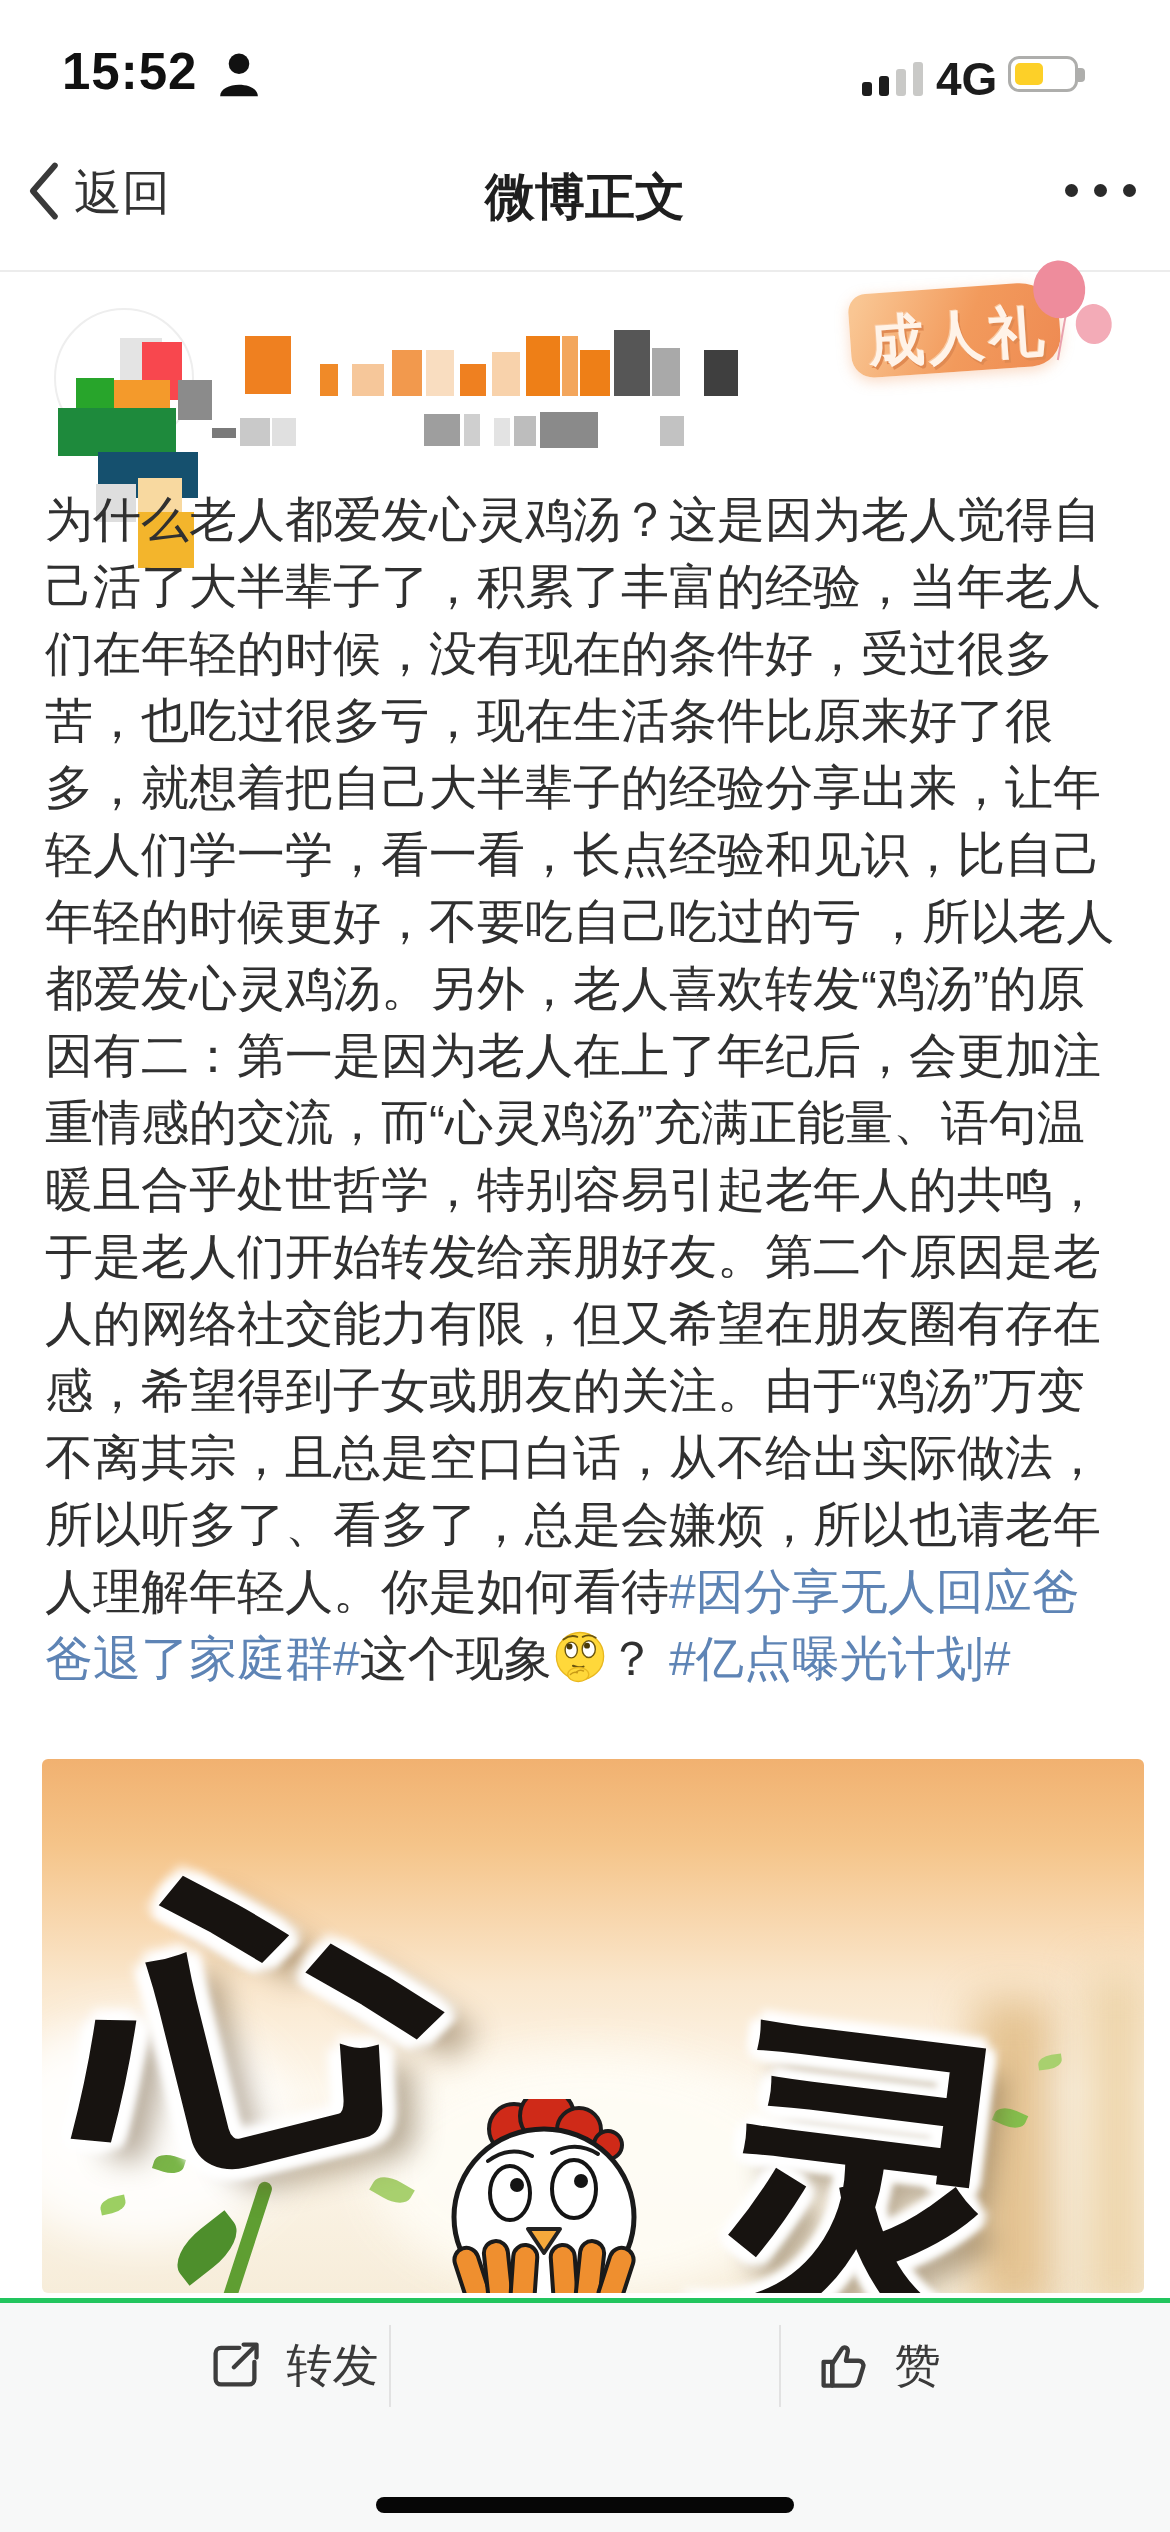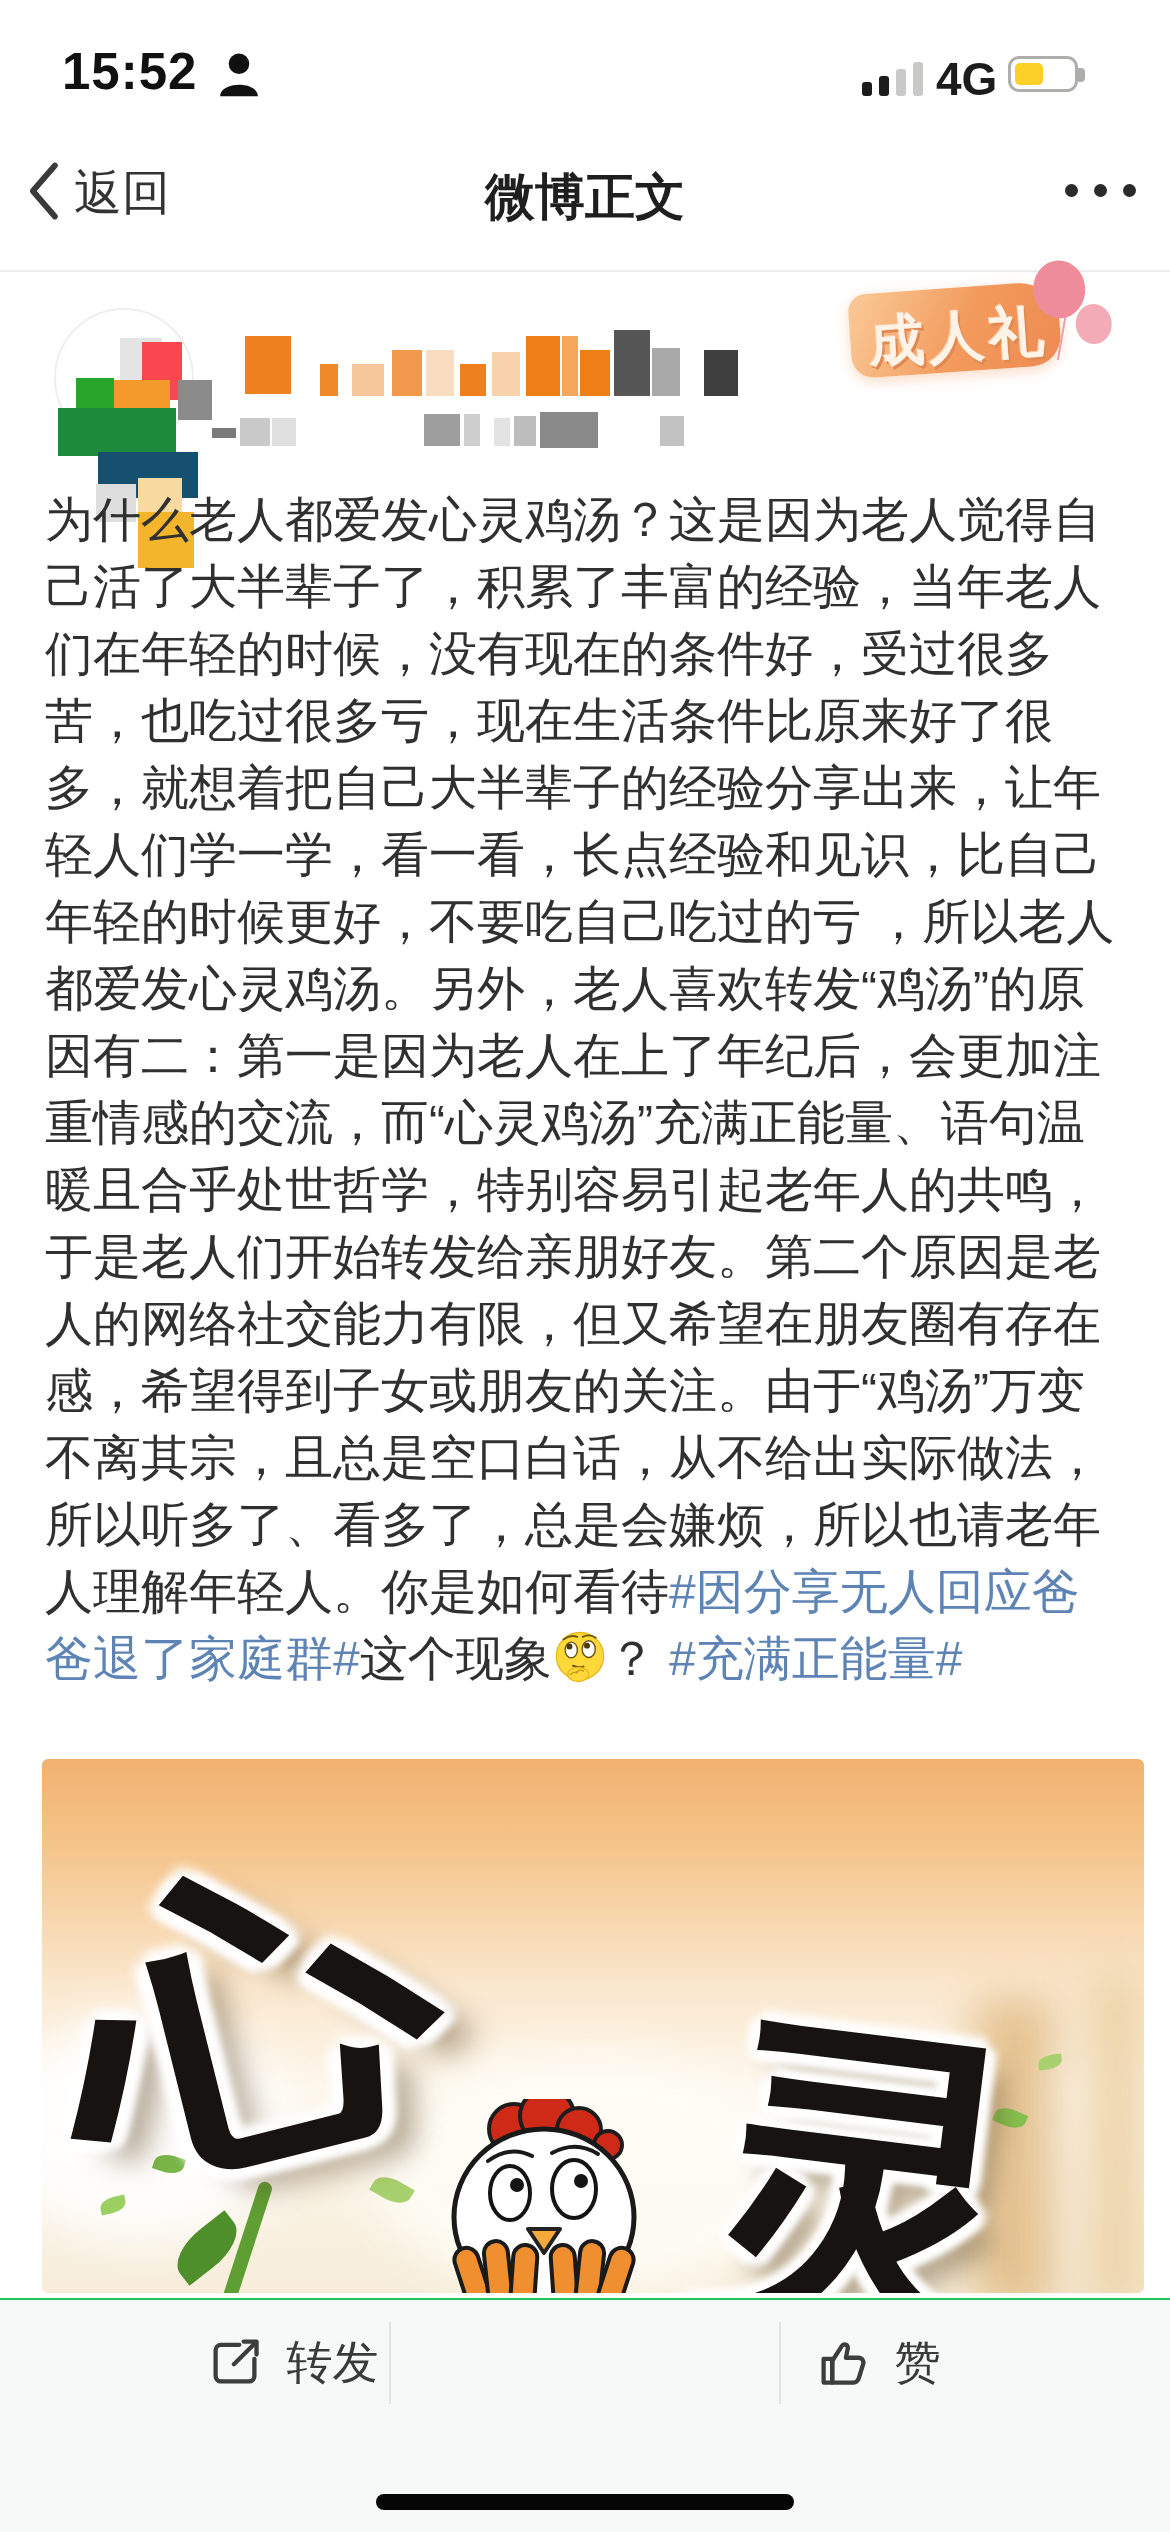"#充满正能量#" span.hashtag { text: 充满正能量 -> 亿点曝光计划 }
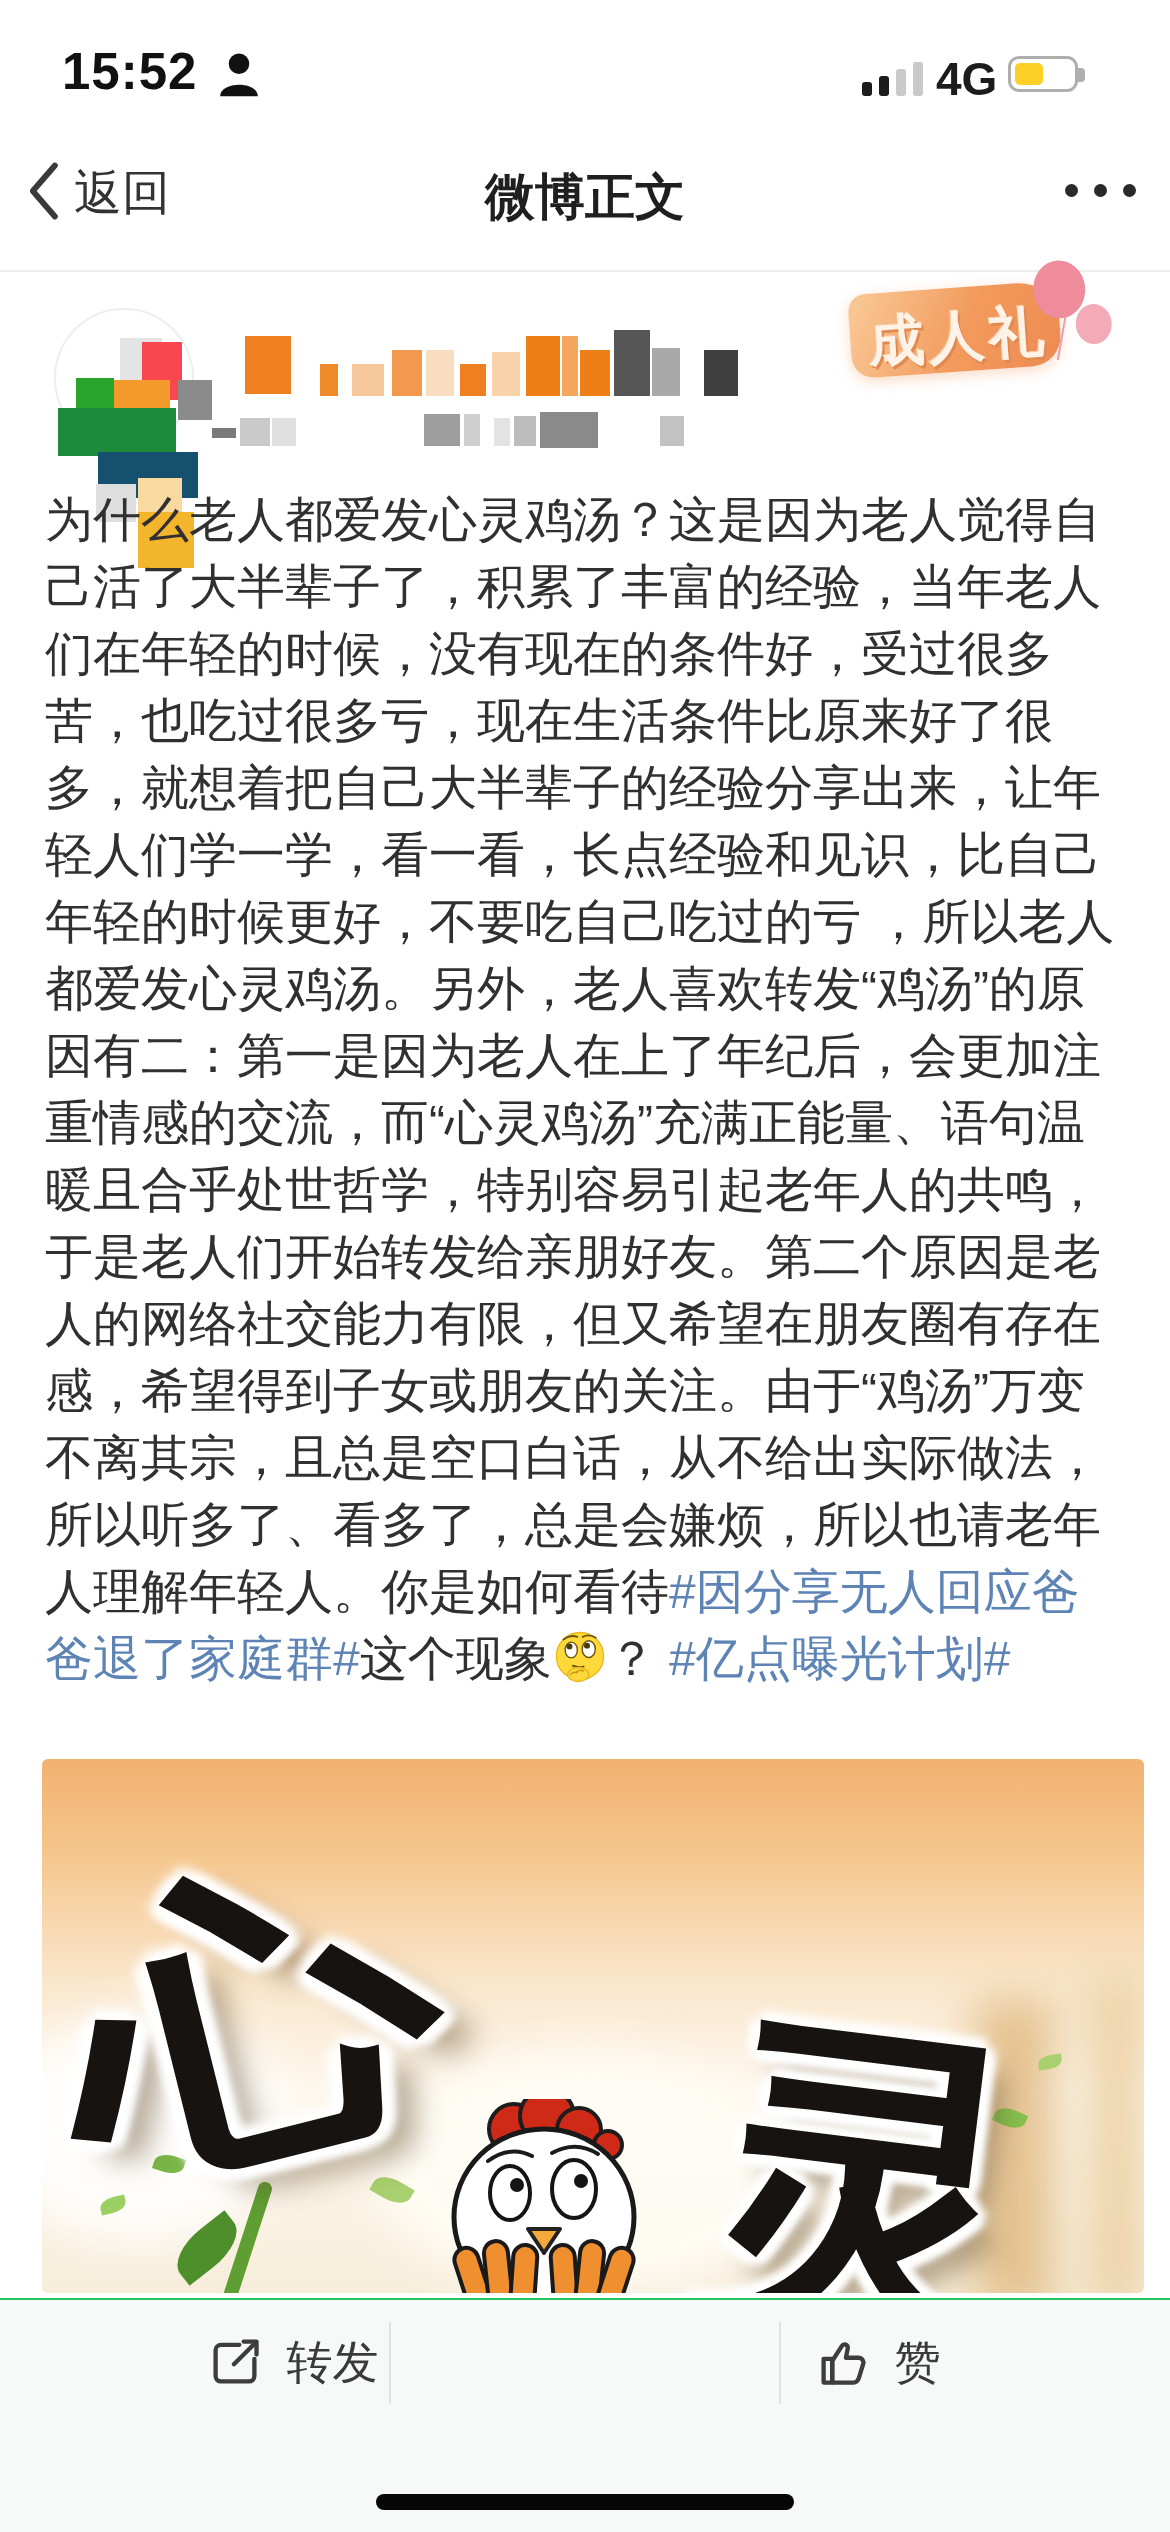"转发" .footer { border-top: 2px solid #22c55e -> 5px solid #22c55e }
